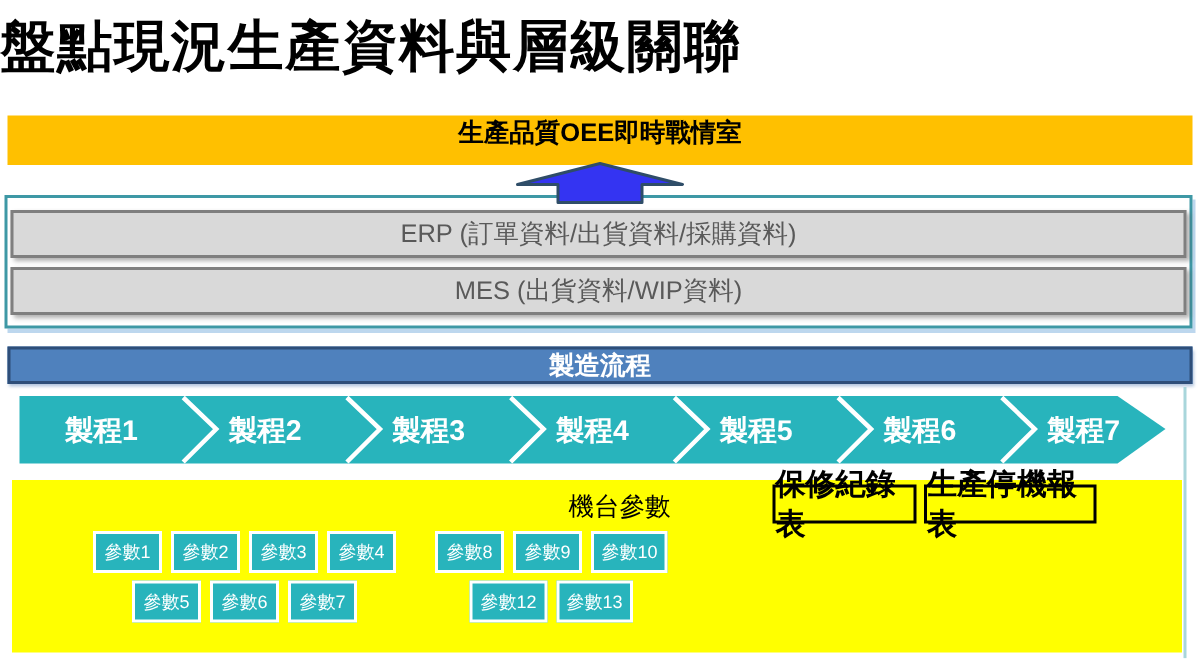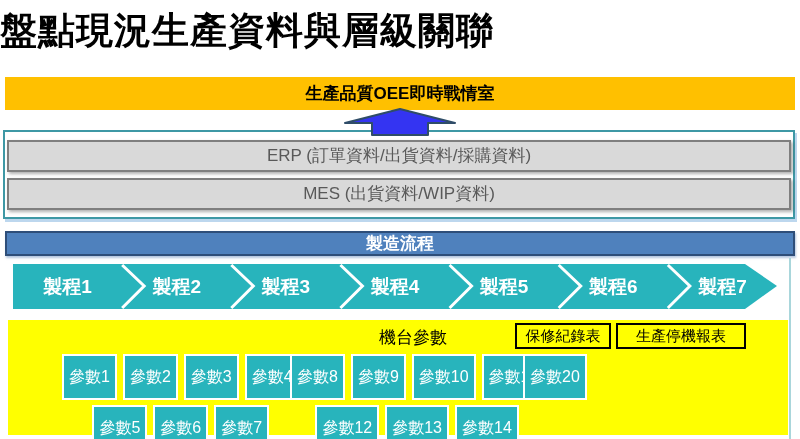"生產品質OEE即時戰情室" .orange-bar { align-items: center -> none }
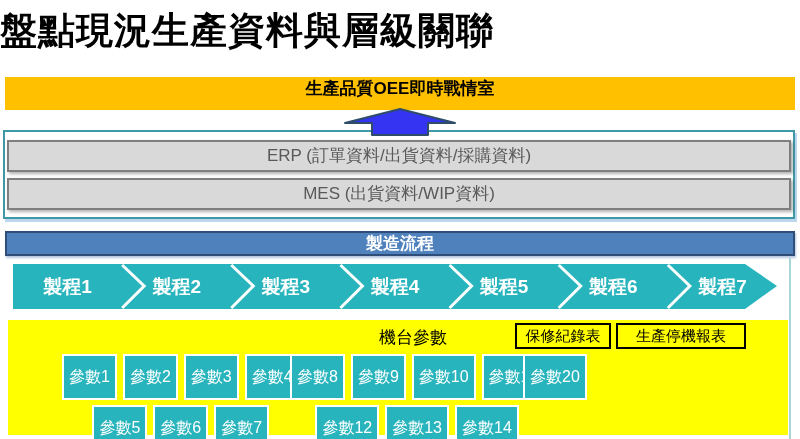"保修紀錄表" .record-box { font-size: 15px -> 20px; font-weight: none -> bold }
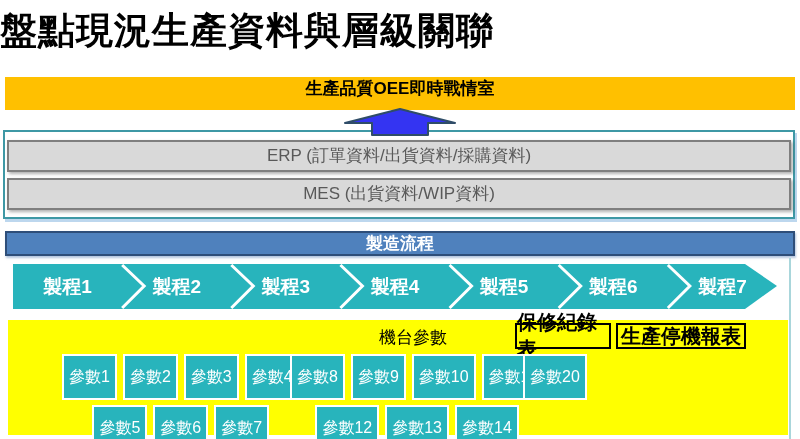"生產停機報表" .record-2 { width: 130px -> 115px }
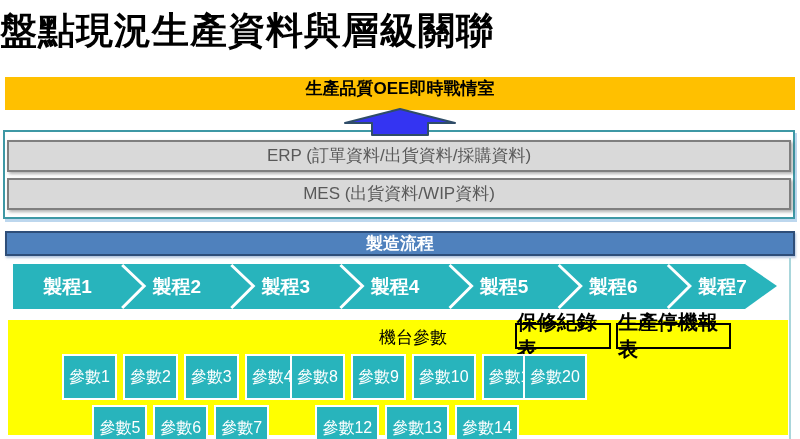"參數1" .param-box { font-size: 16px -> 12px; height: 46px -> 28px }
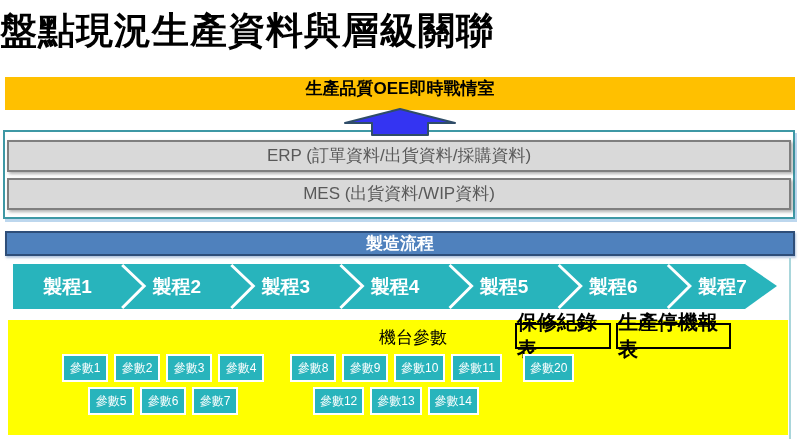"參數11" div.param-box { html: <div>參數11</div> -> none }
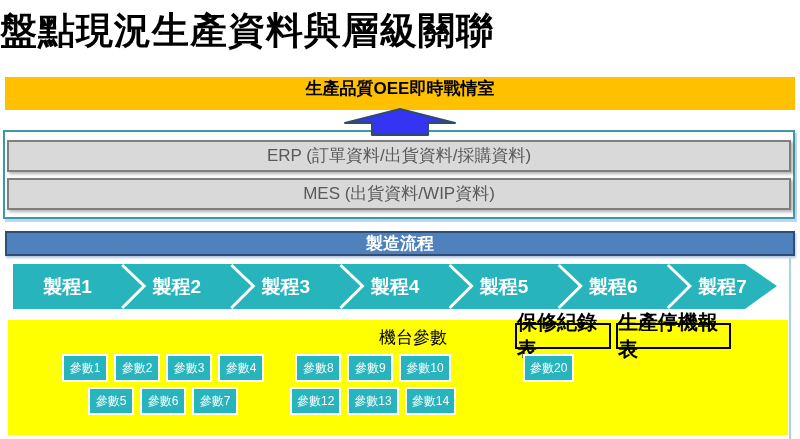"參數20" div.param-box { html: <div>參數20</div> -> none }
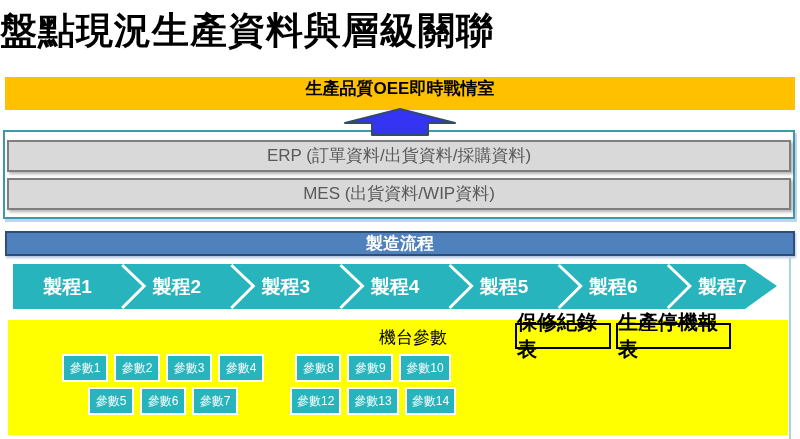"參數14" div.param-box { html: <div>參數14</div> -> none }
